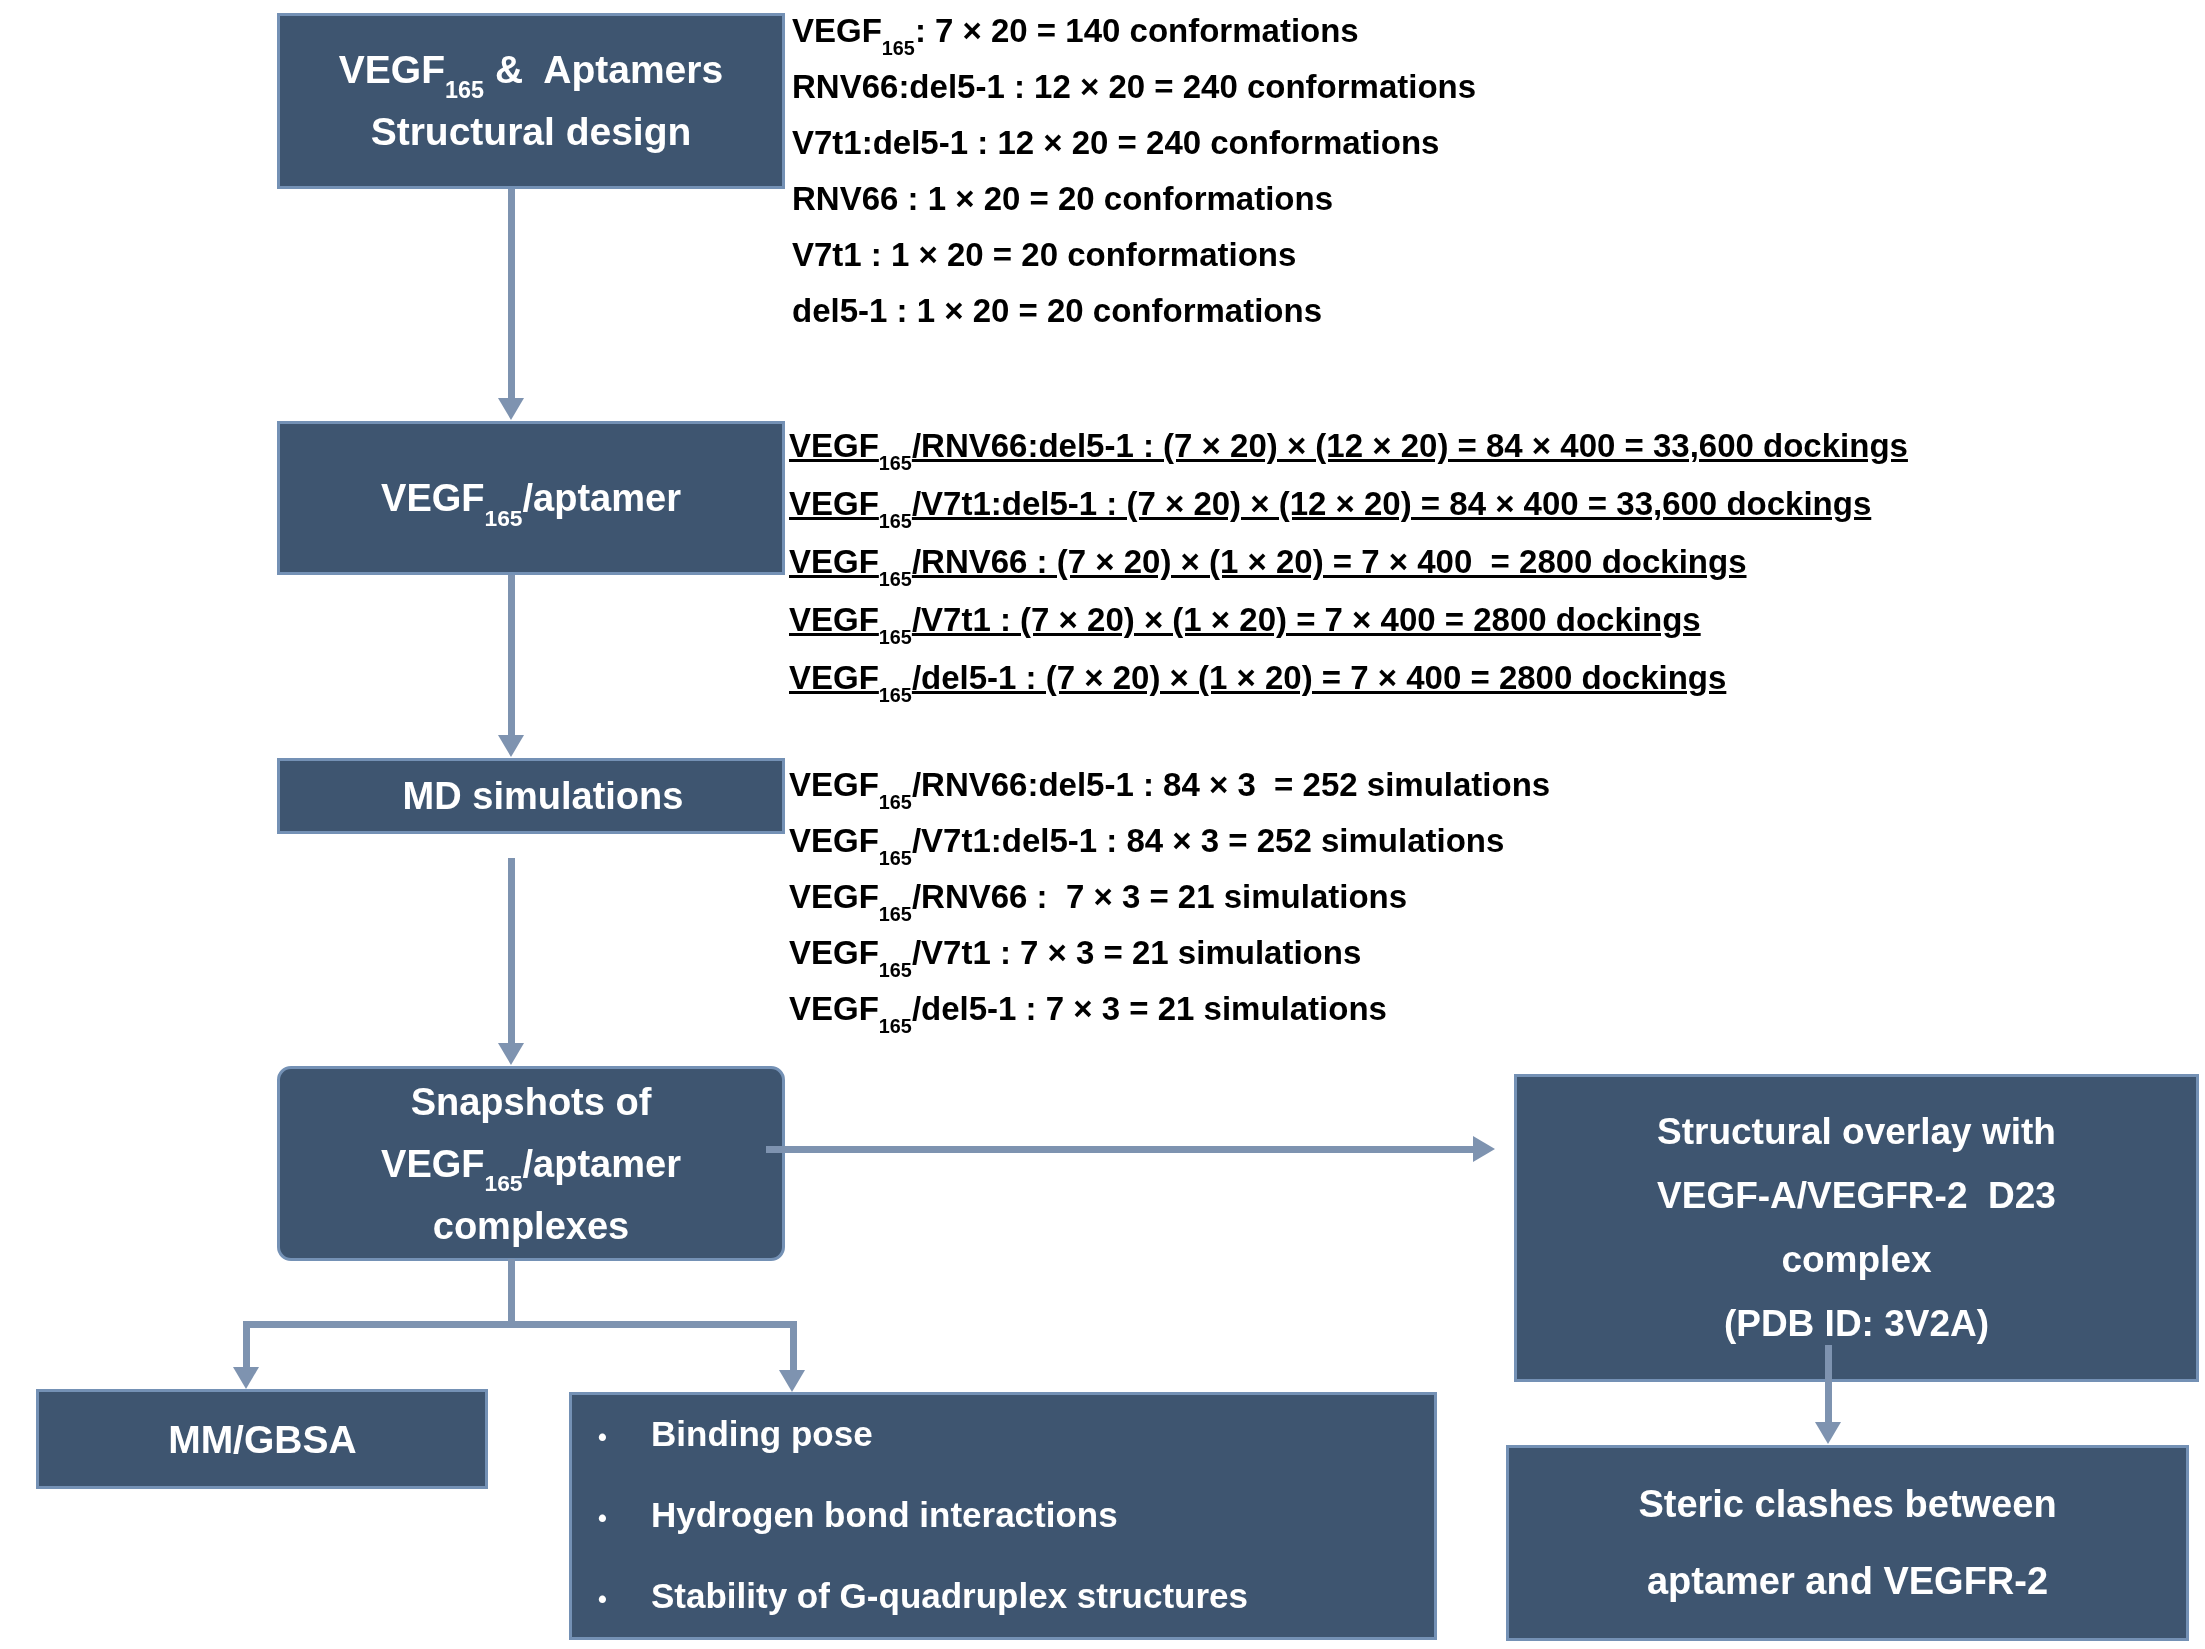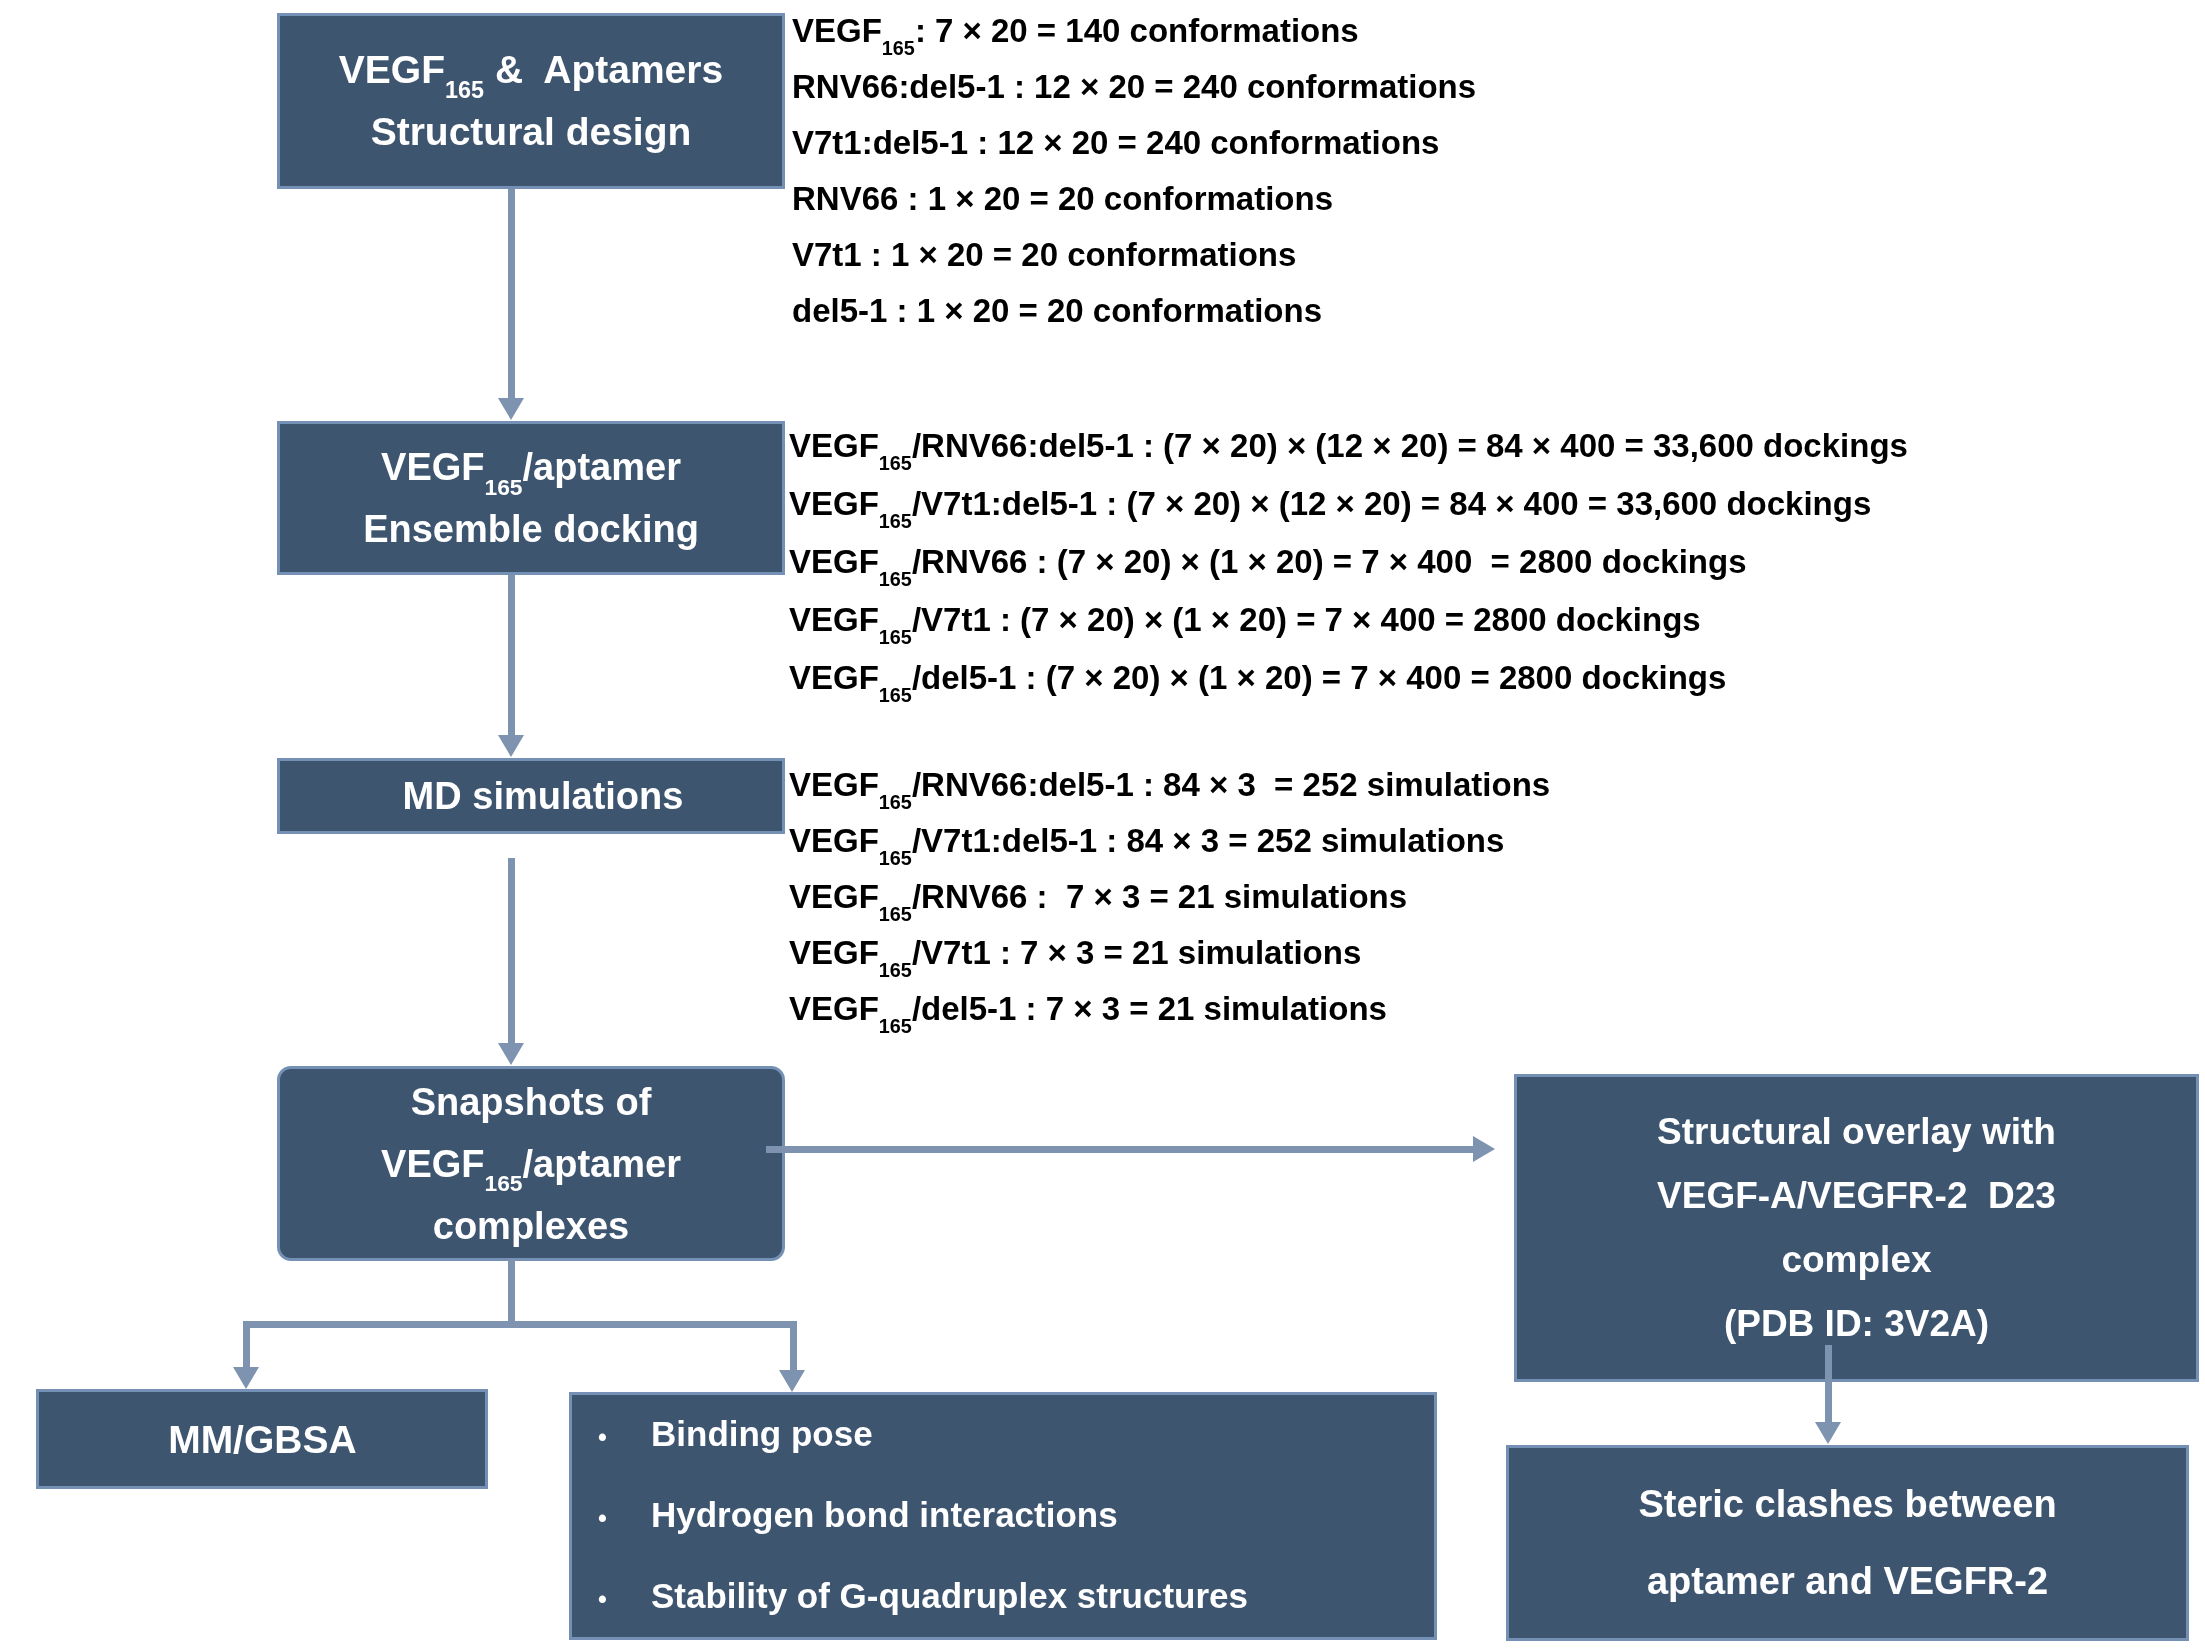"VEGF165/RNV66:del5-1 : (7 × 20)" #dock { text-decoration: none -> underline }
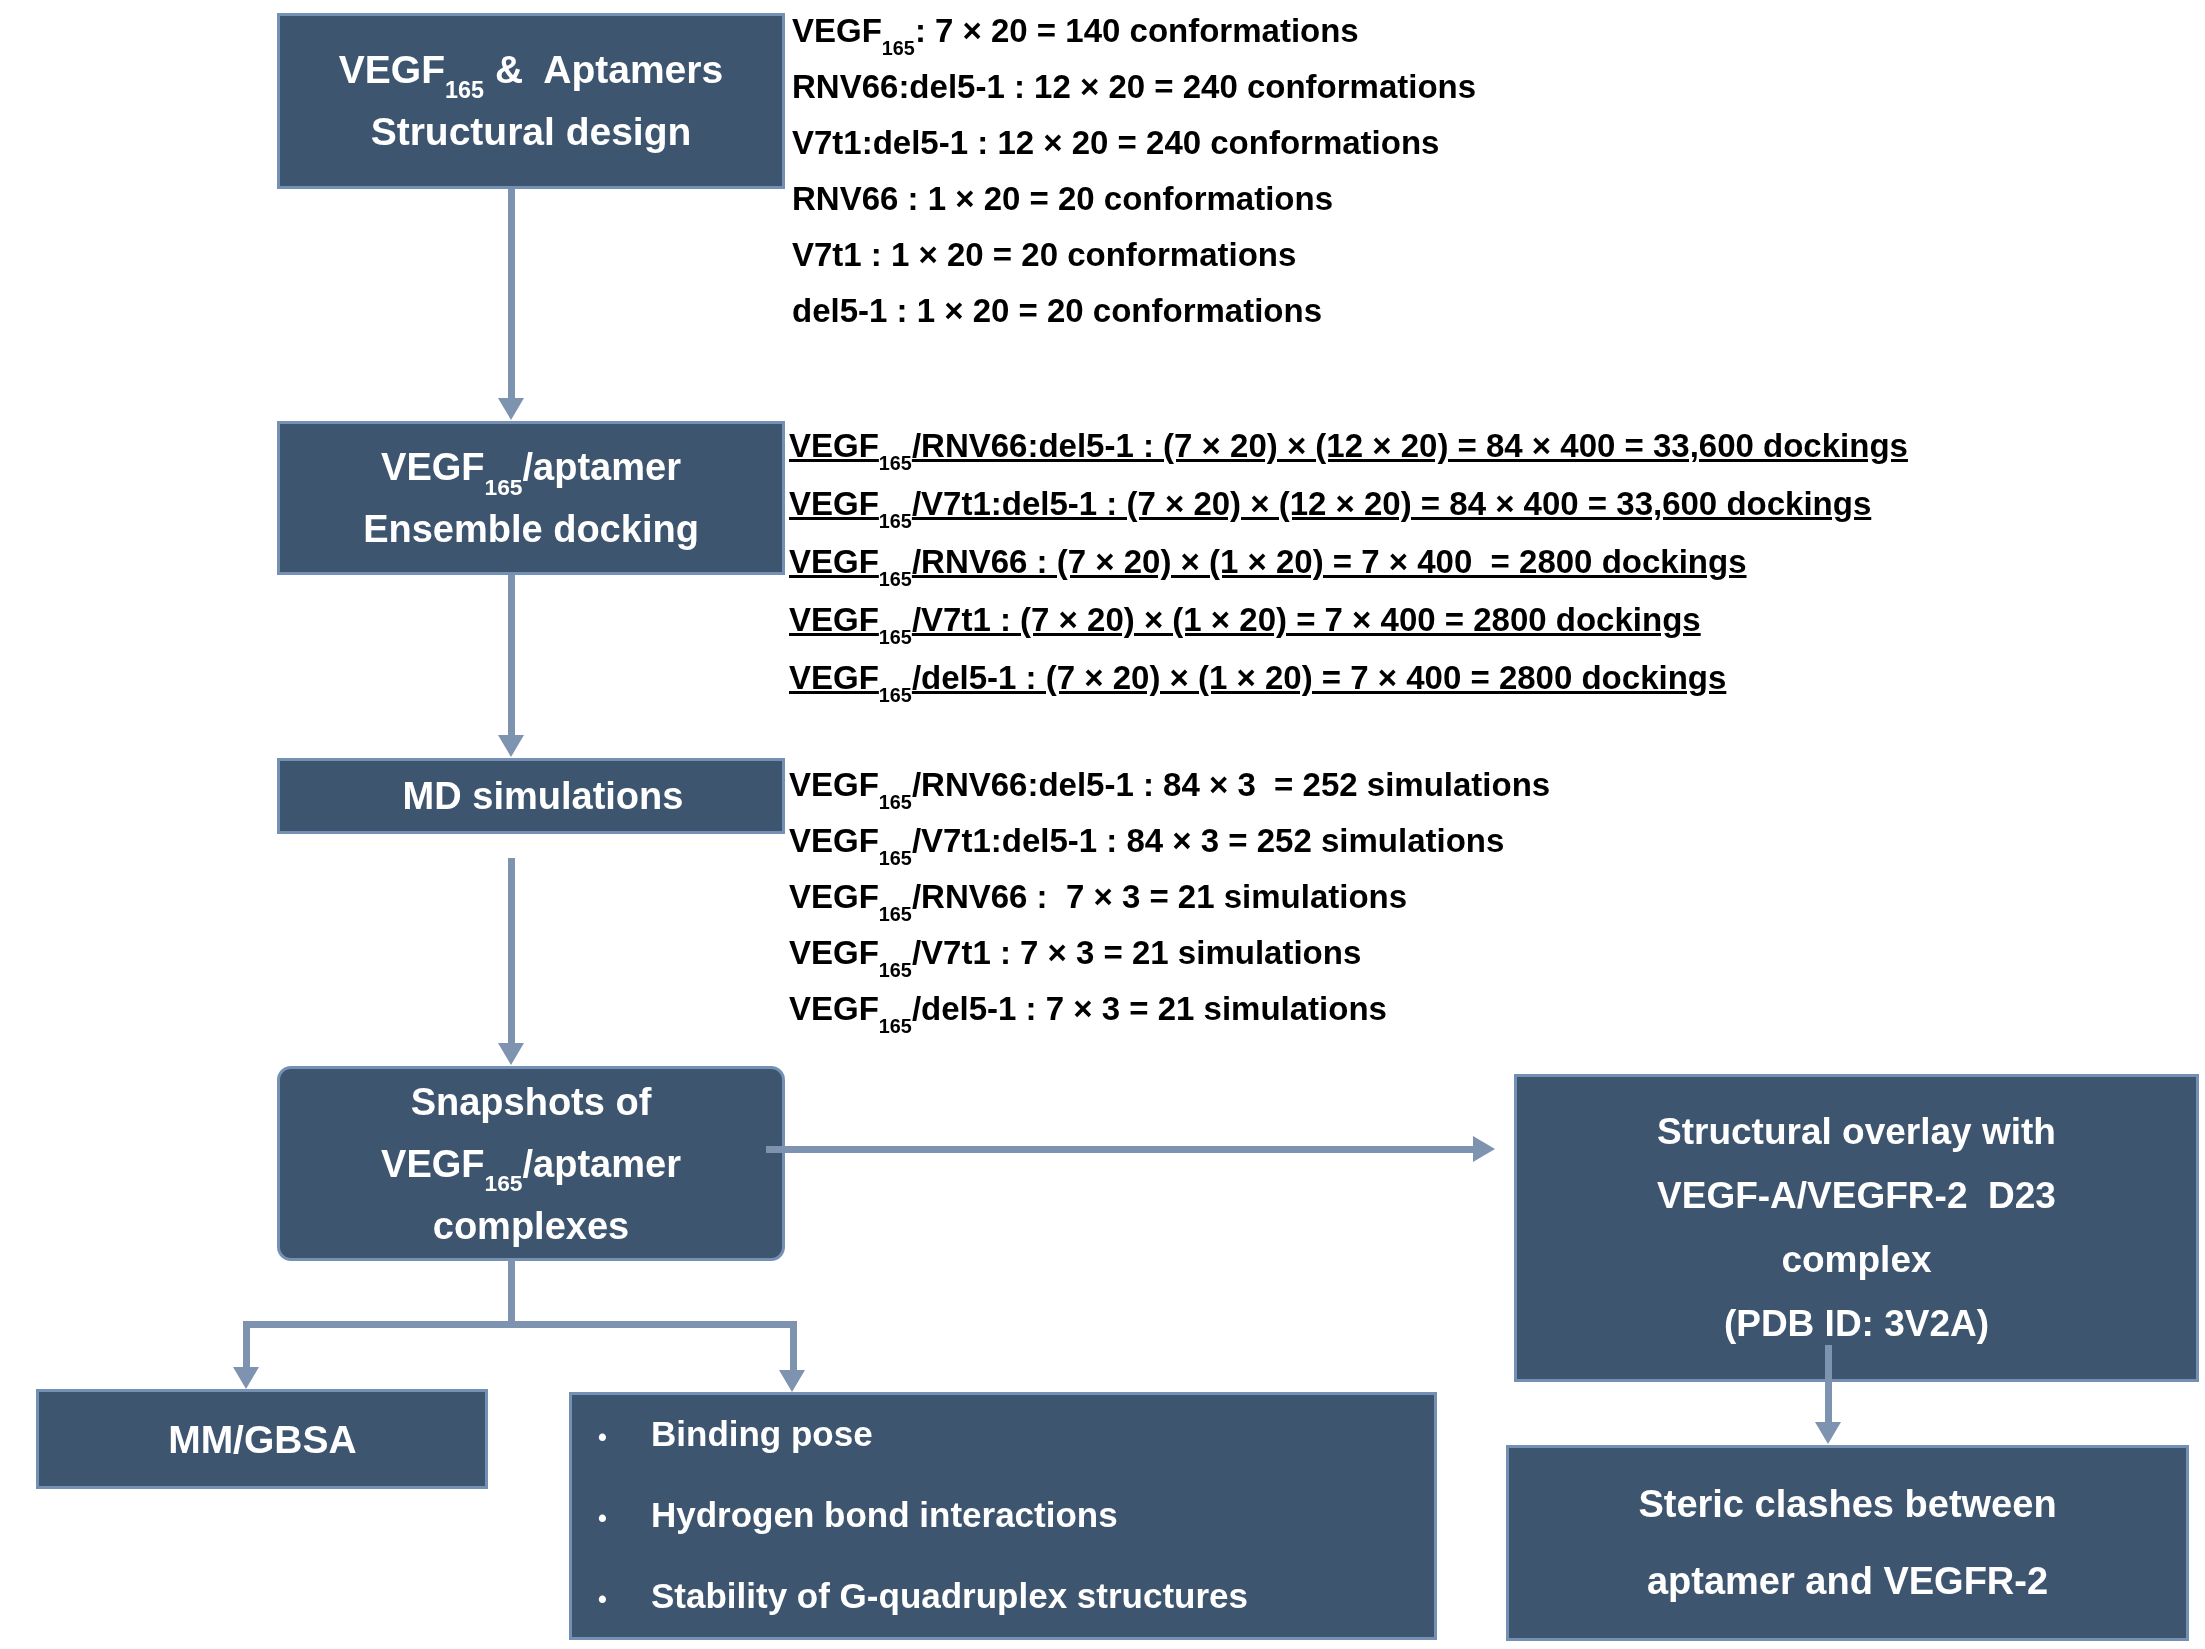"Ensemble docking" div.tline { html: <div>Ensemble docking</div> -> none }
